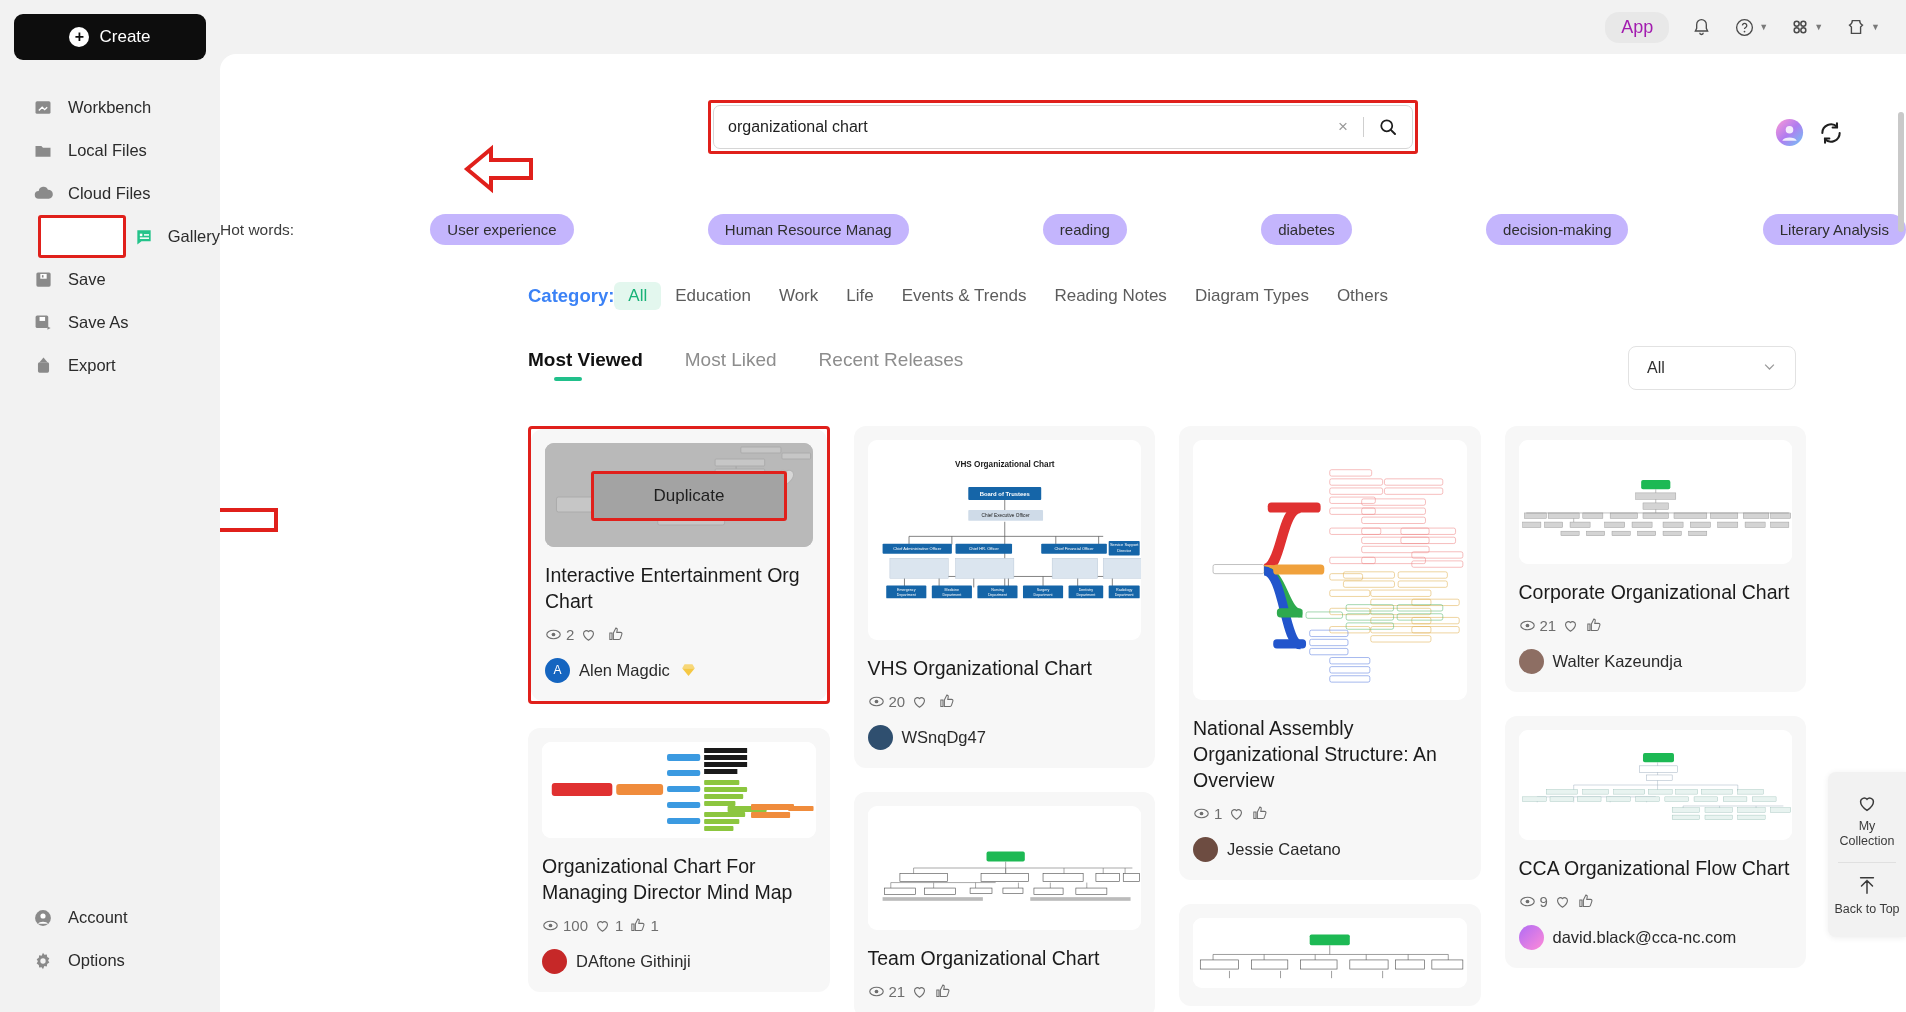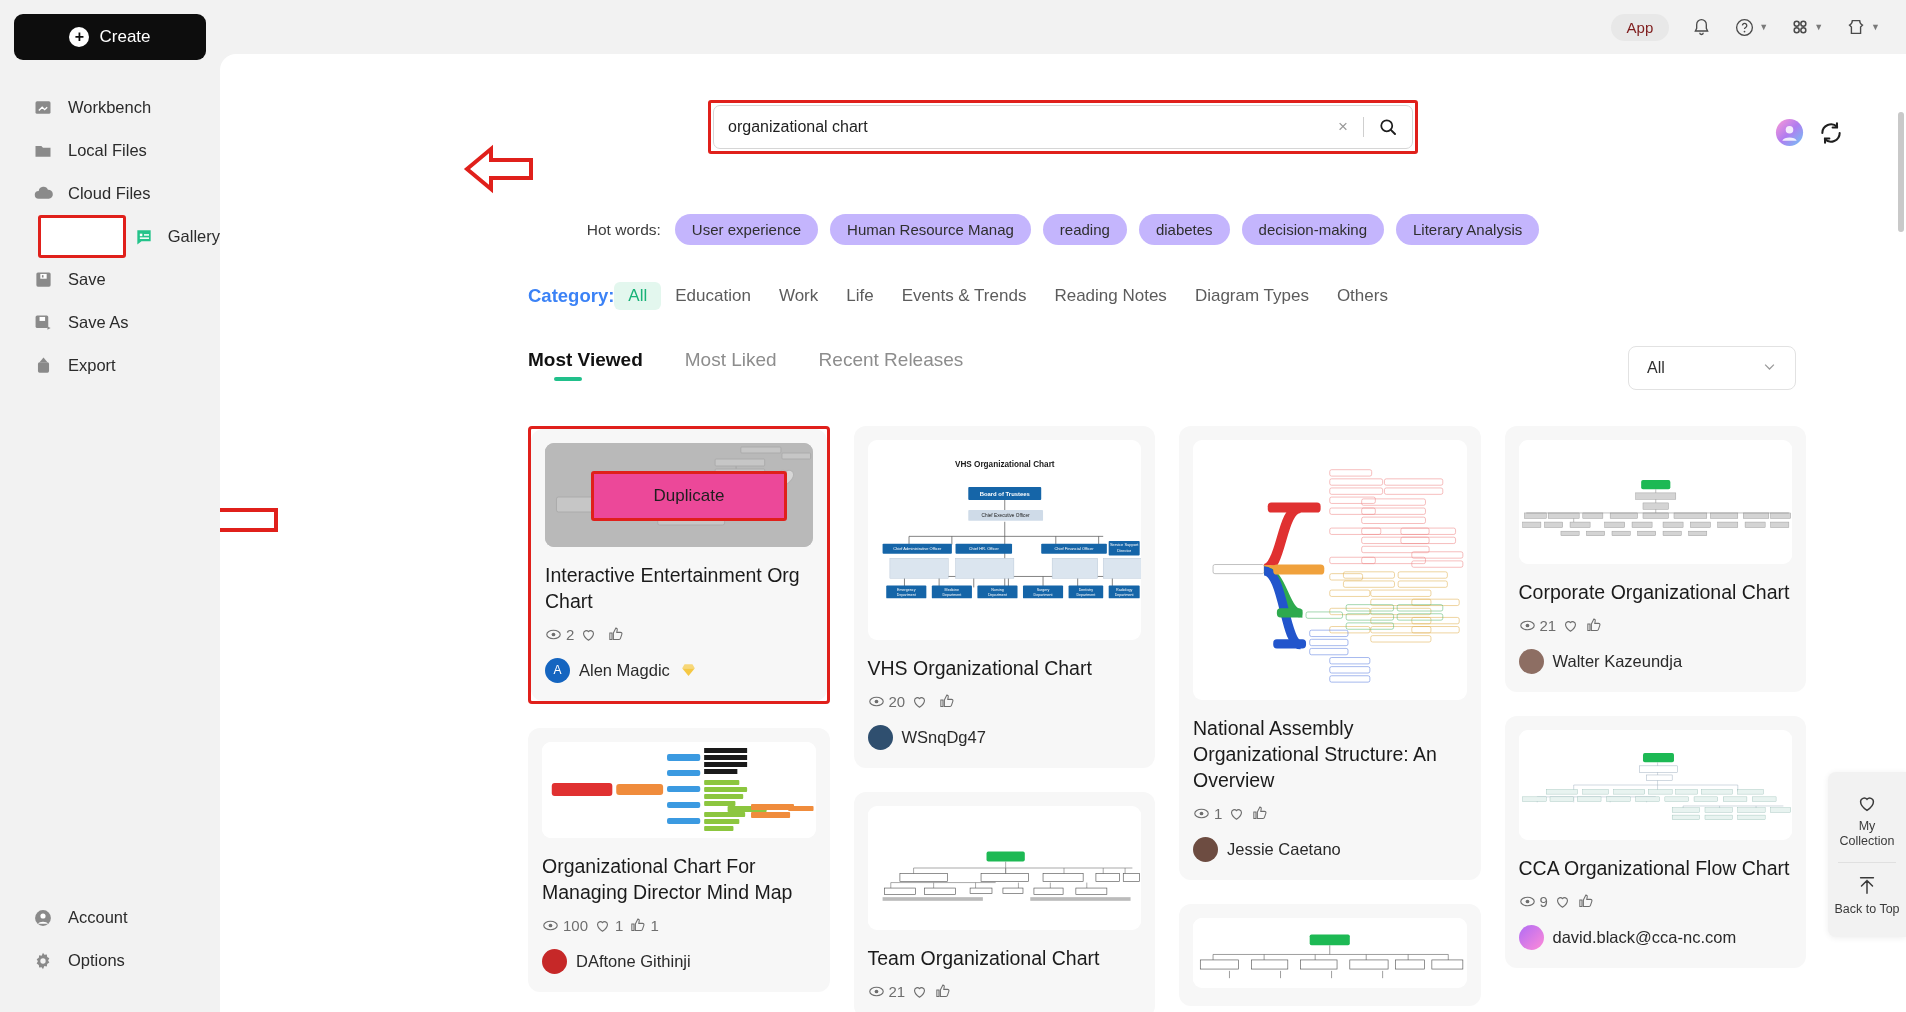"App" .app-pill { color: #7f1d1d -> #a21caf; font-size: 15px -> 18px }
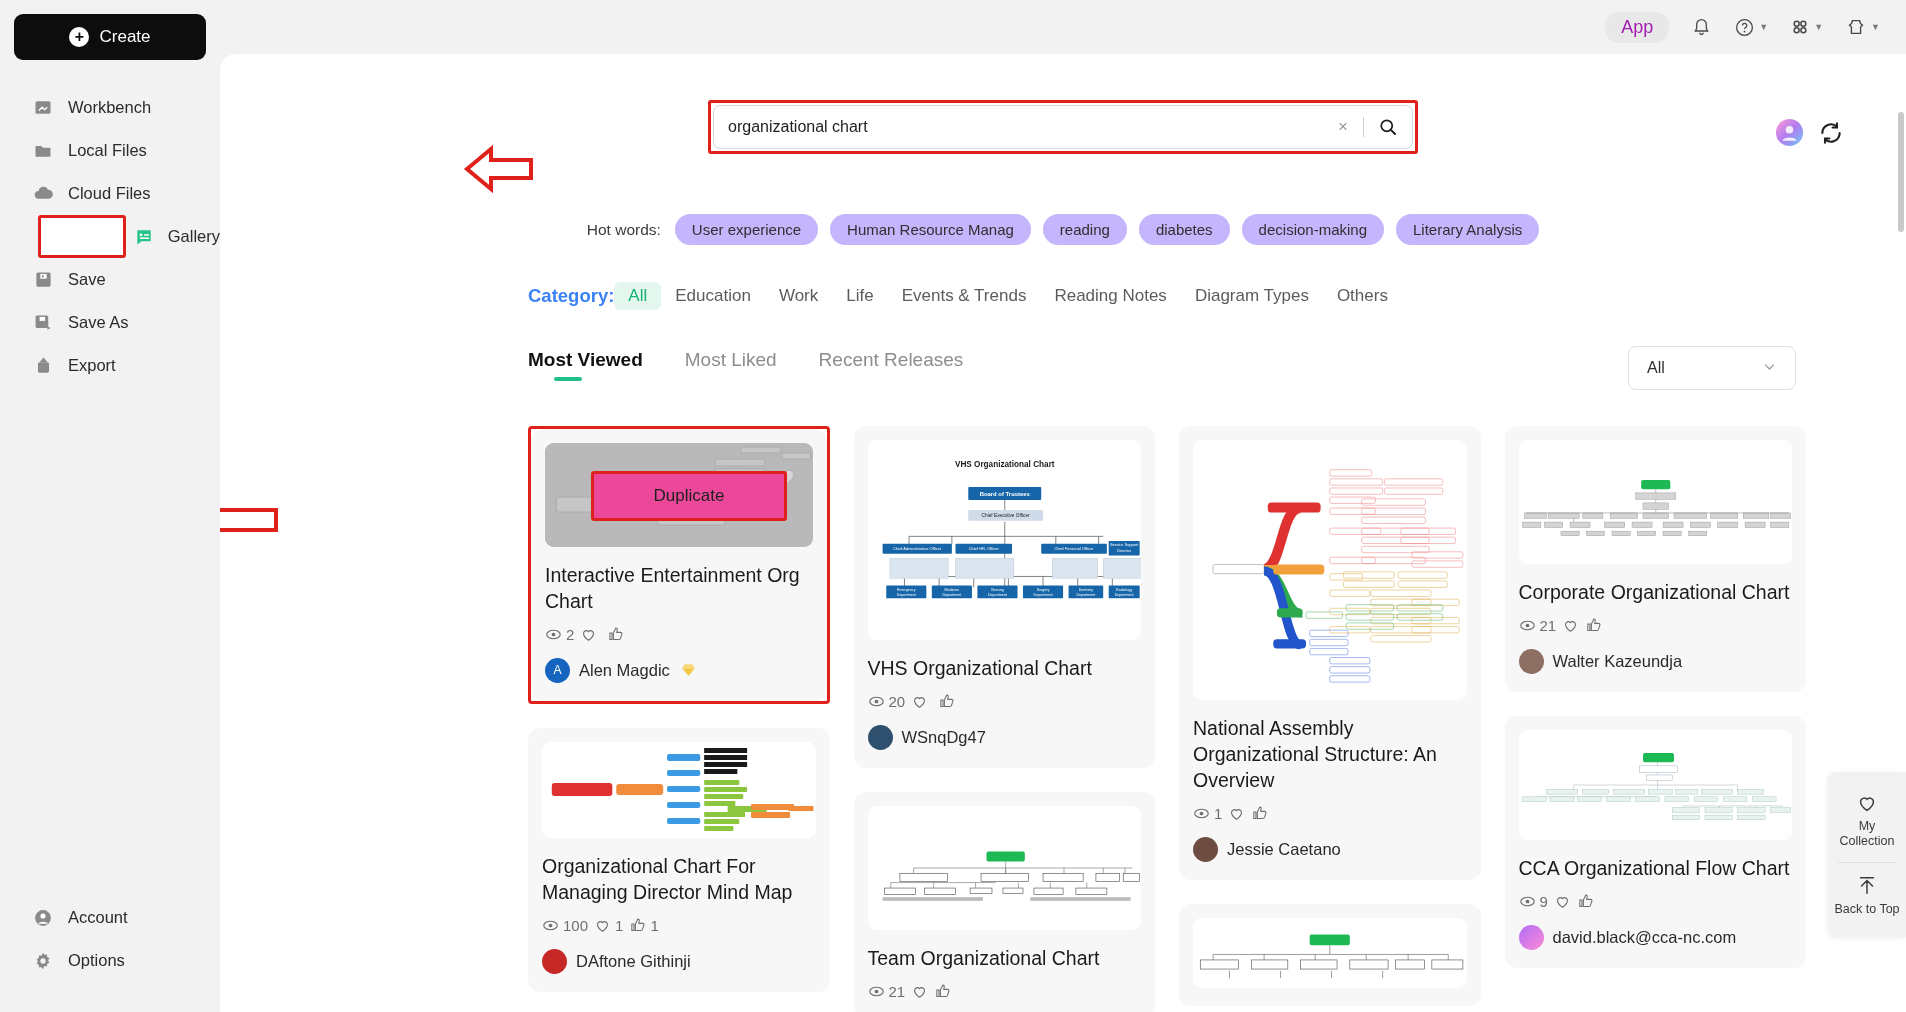"Hot words:" .hotwords { justify-content: center -> space-between }
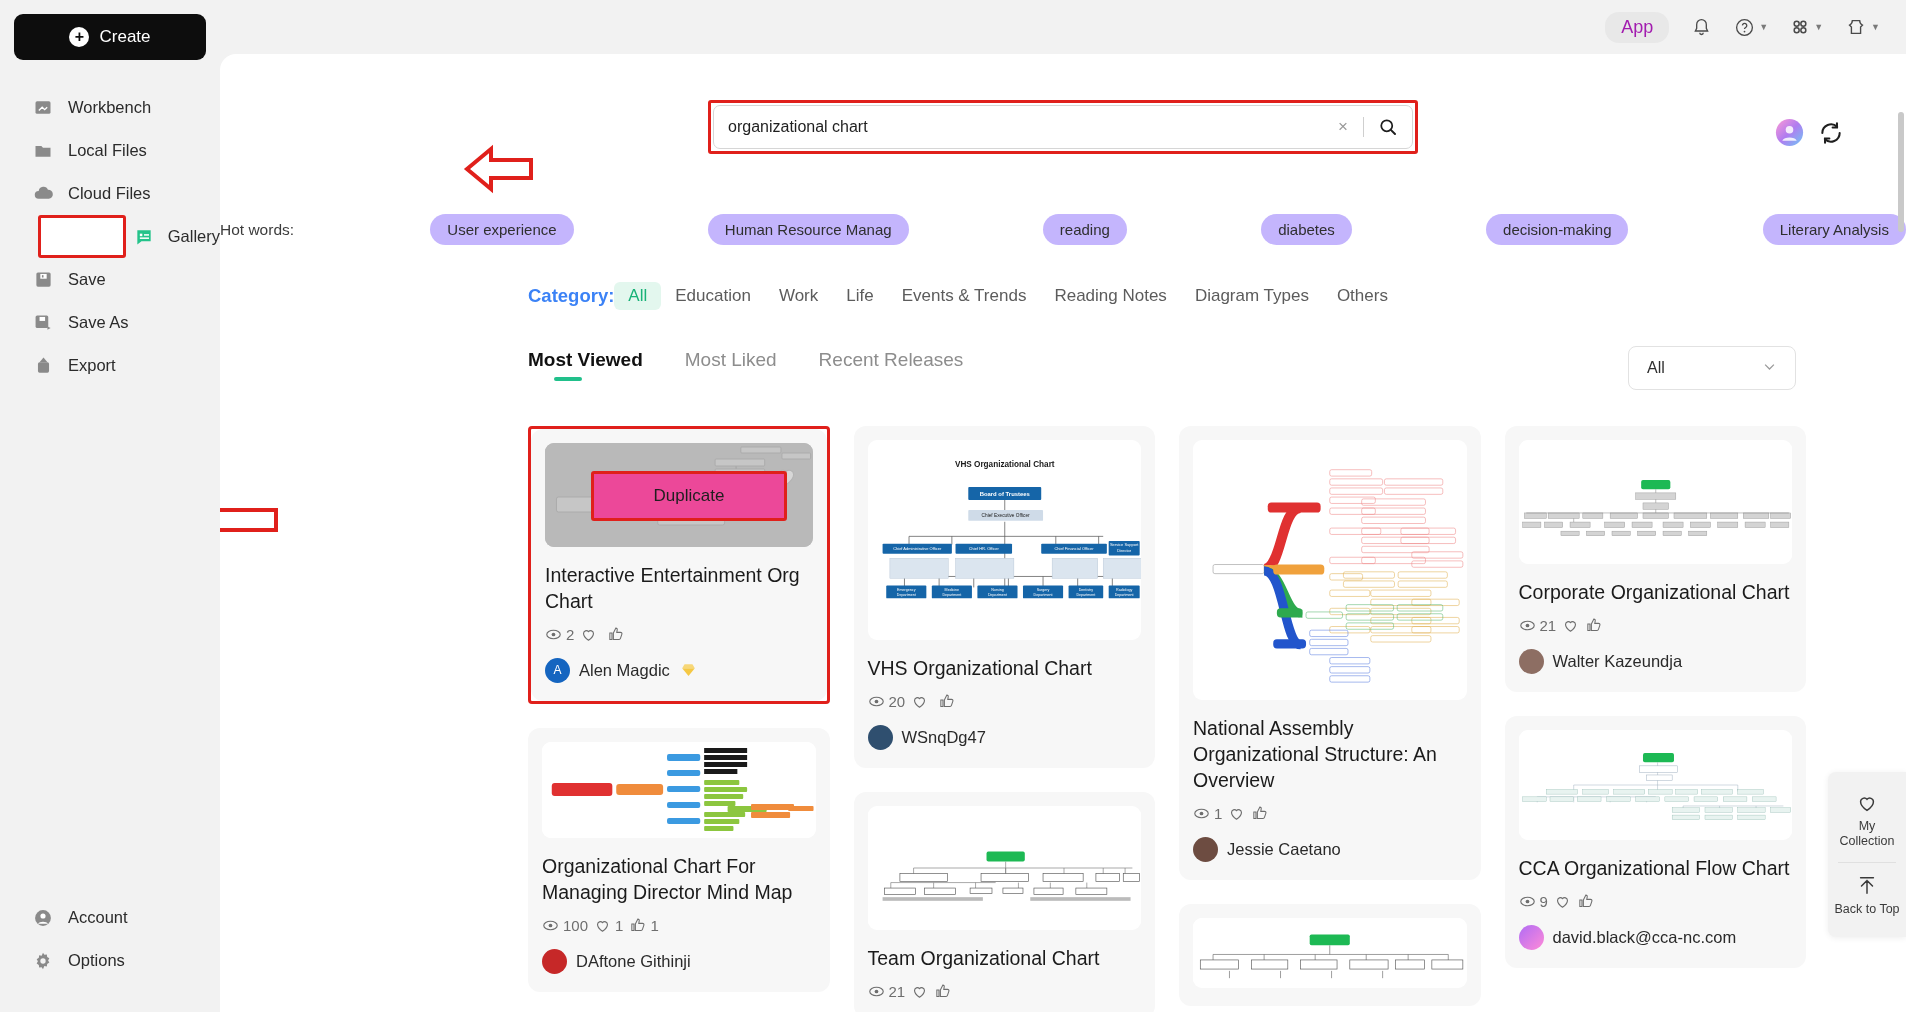"Duplicate" .dup-outline { background: #ec4899 -> #a3a3a3 }
